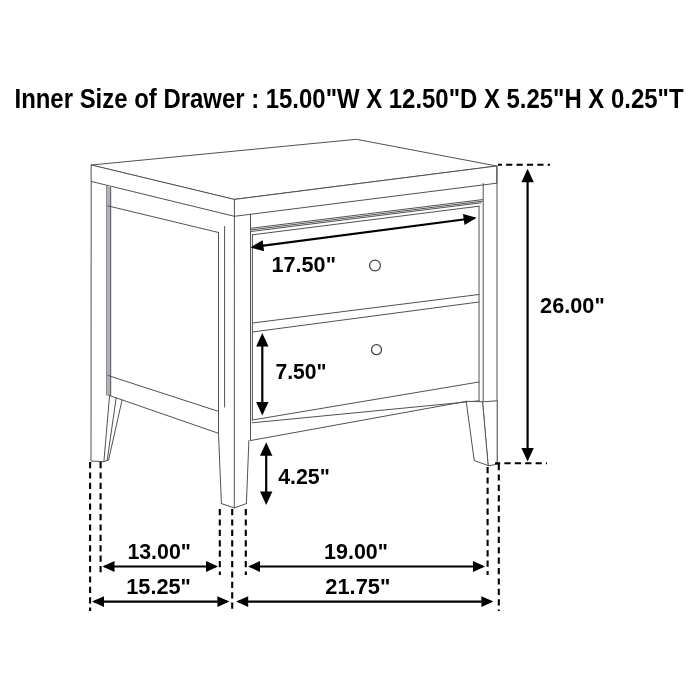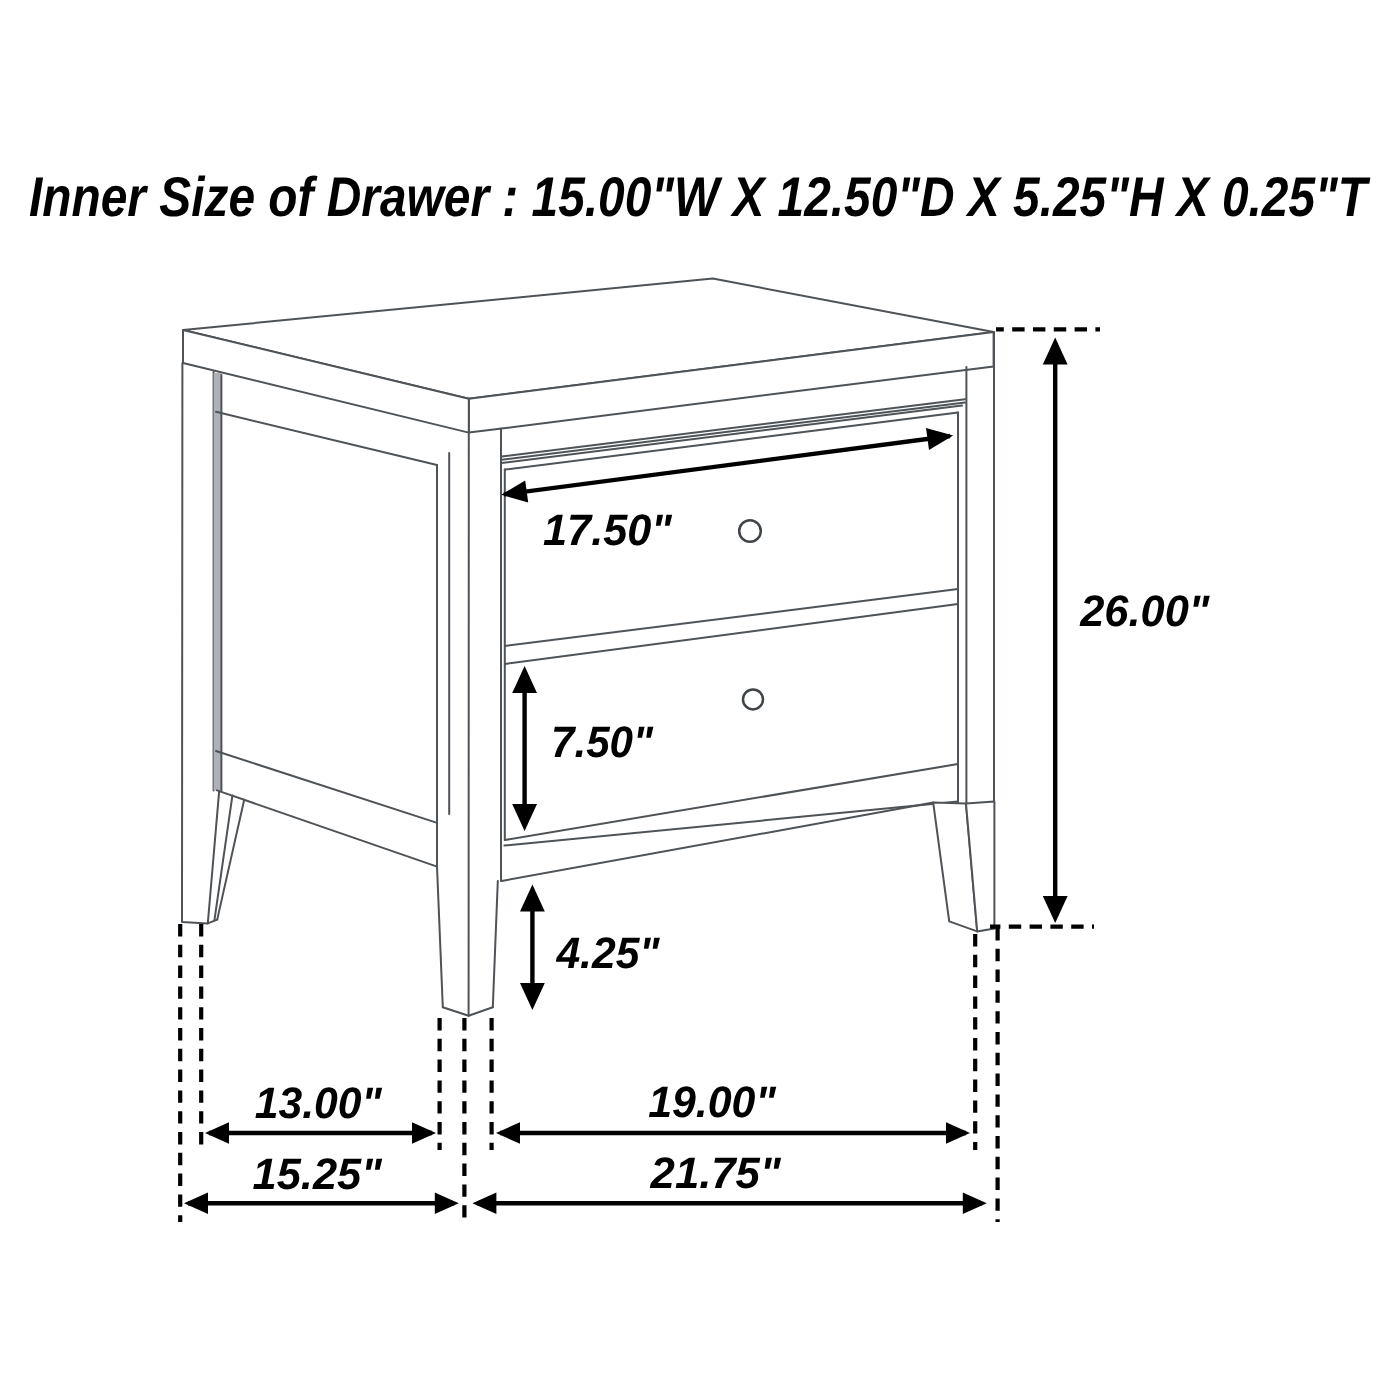"Inner Size of Drawer :" #page { font-style: italic -> none }
